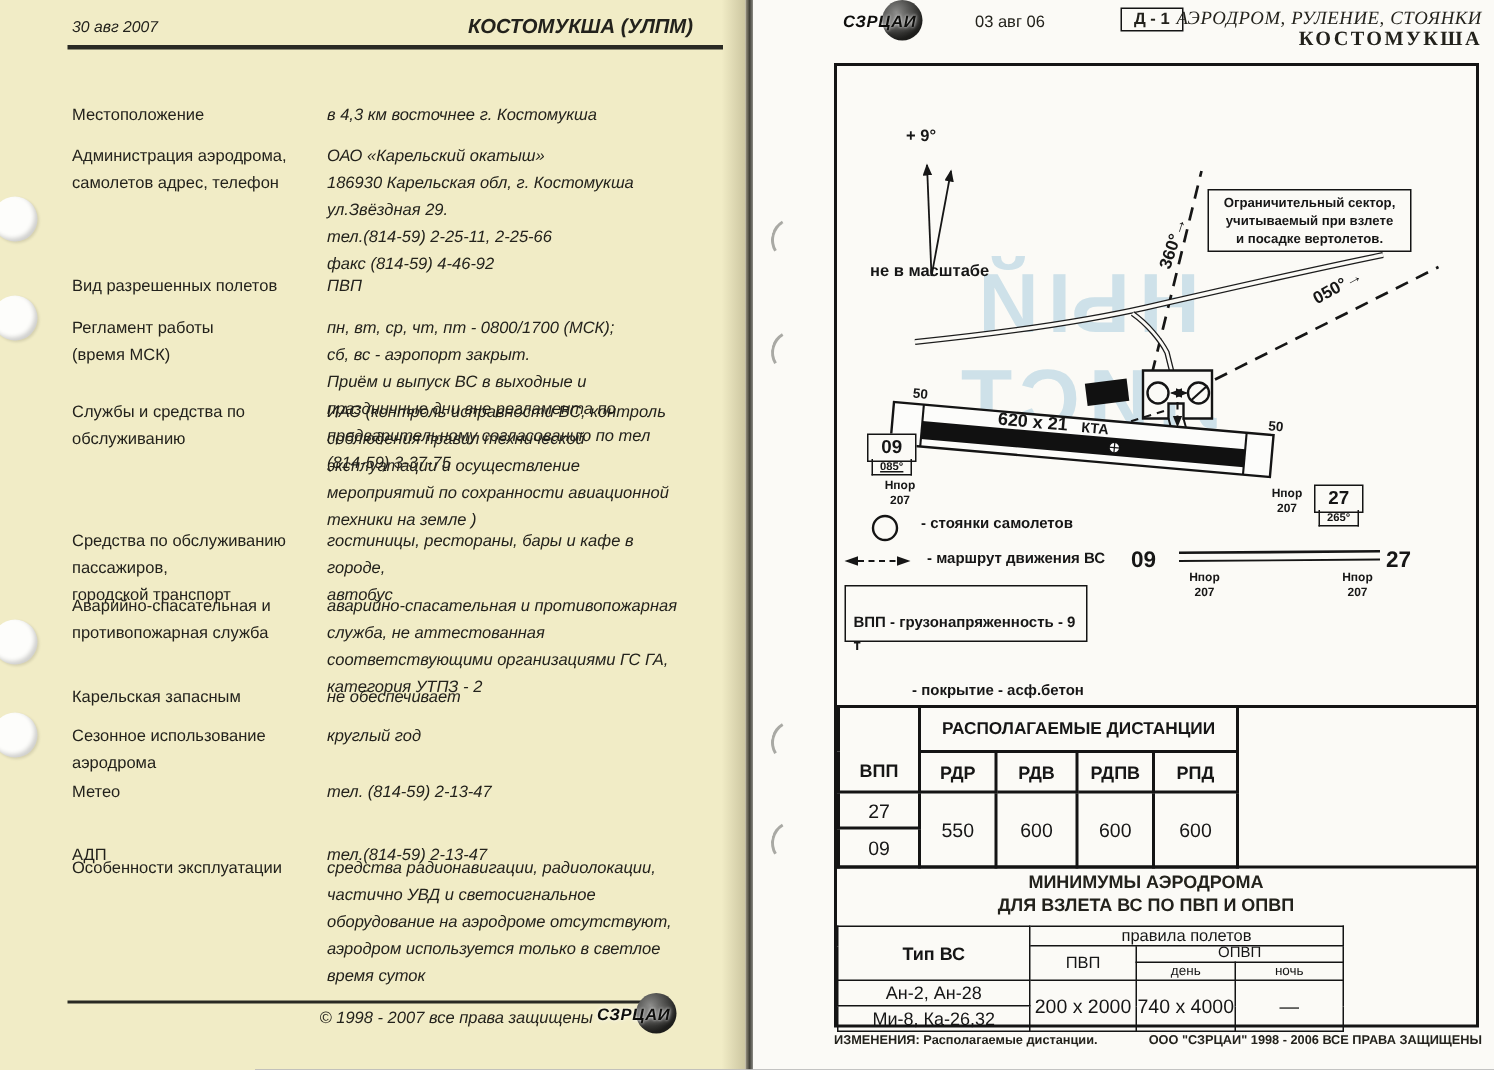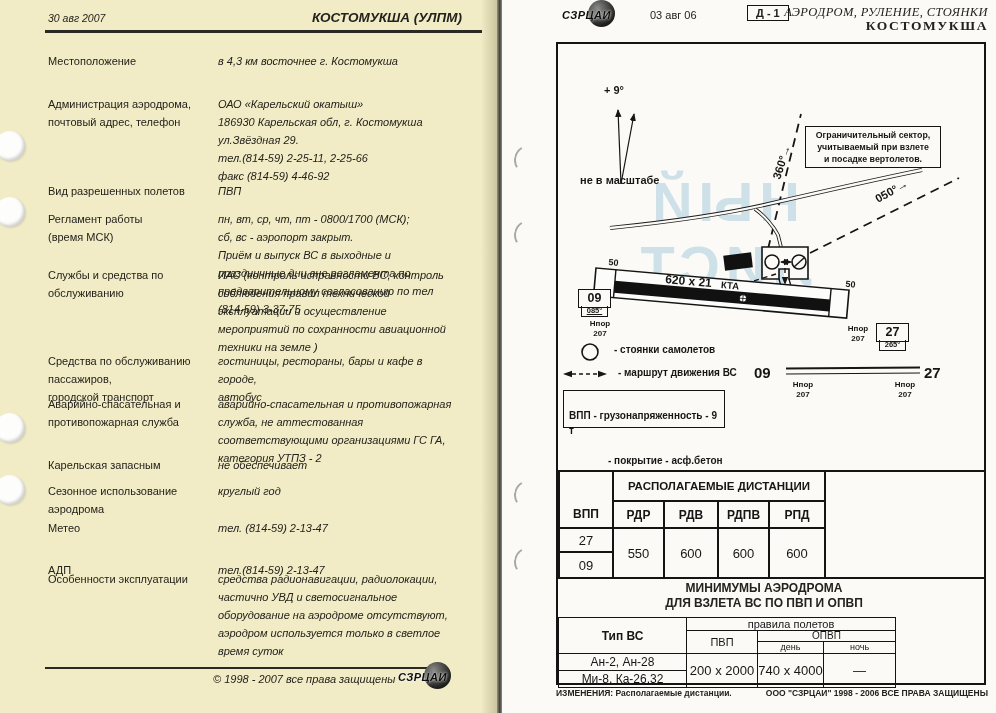"Местоположение" .r0 { top: 52px -> 68px }
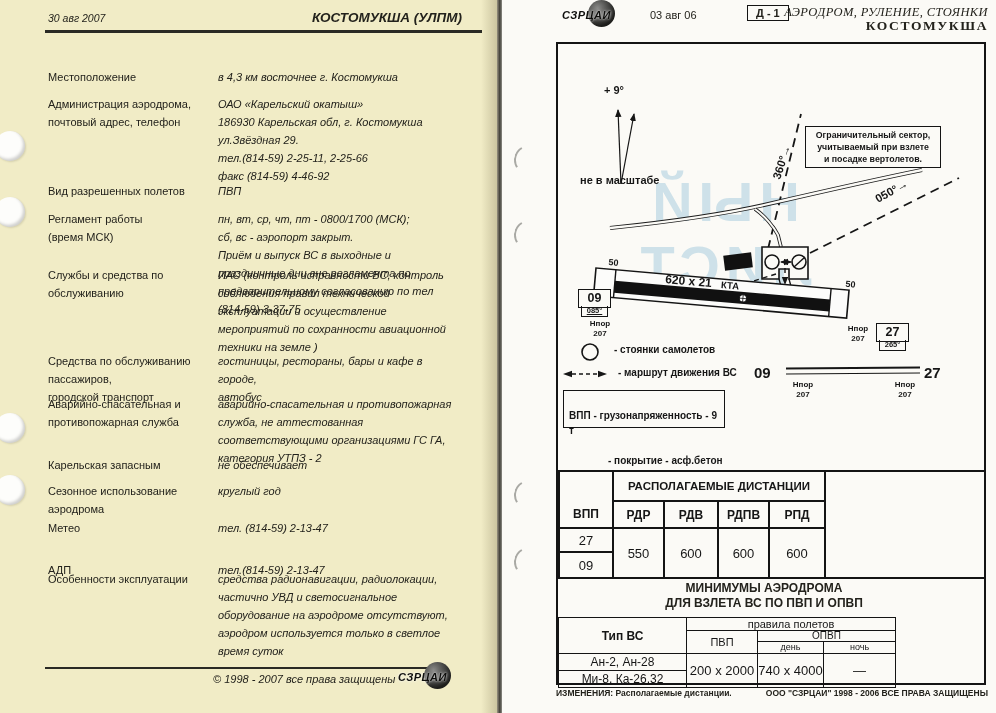"Администрация аэродрома," div.lp-label { text: почтовый -> самолетов }
